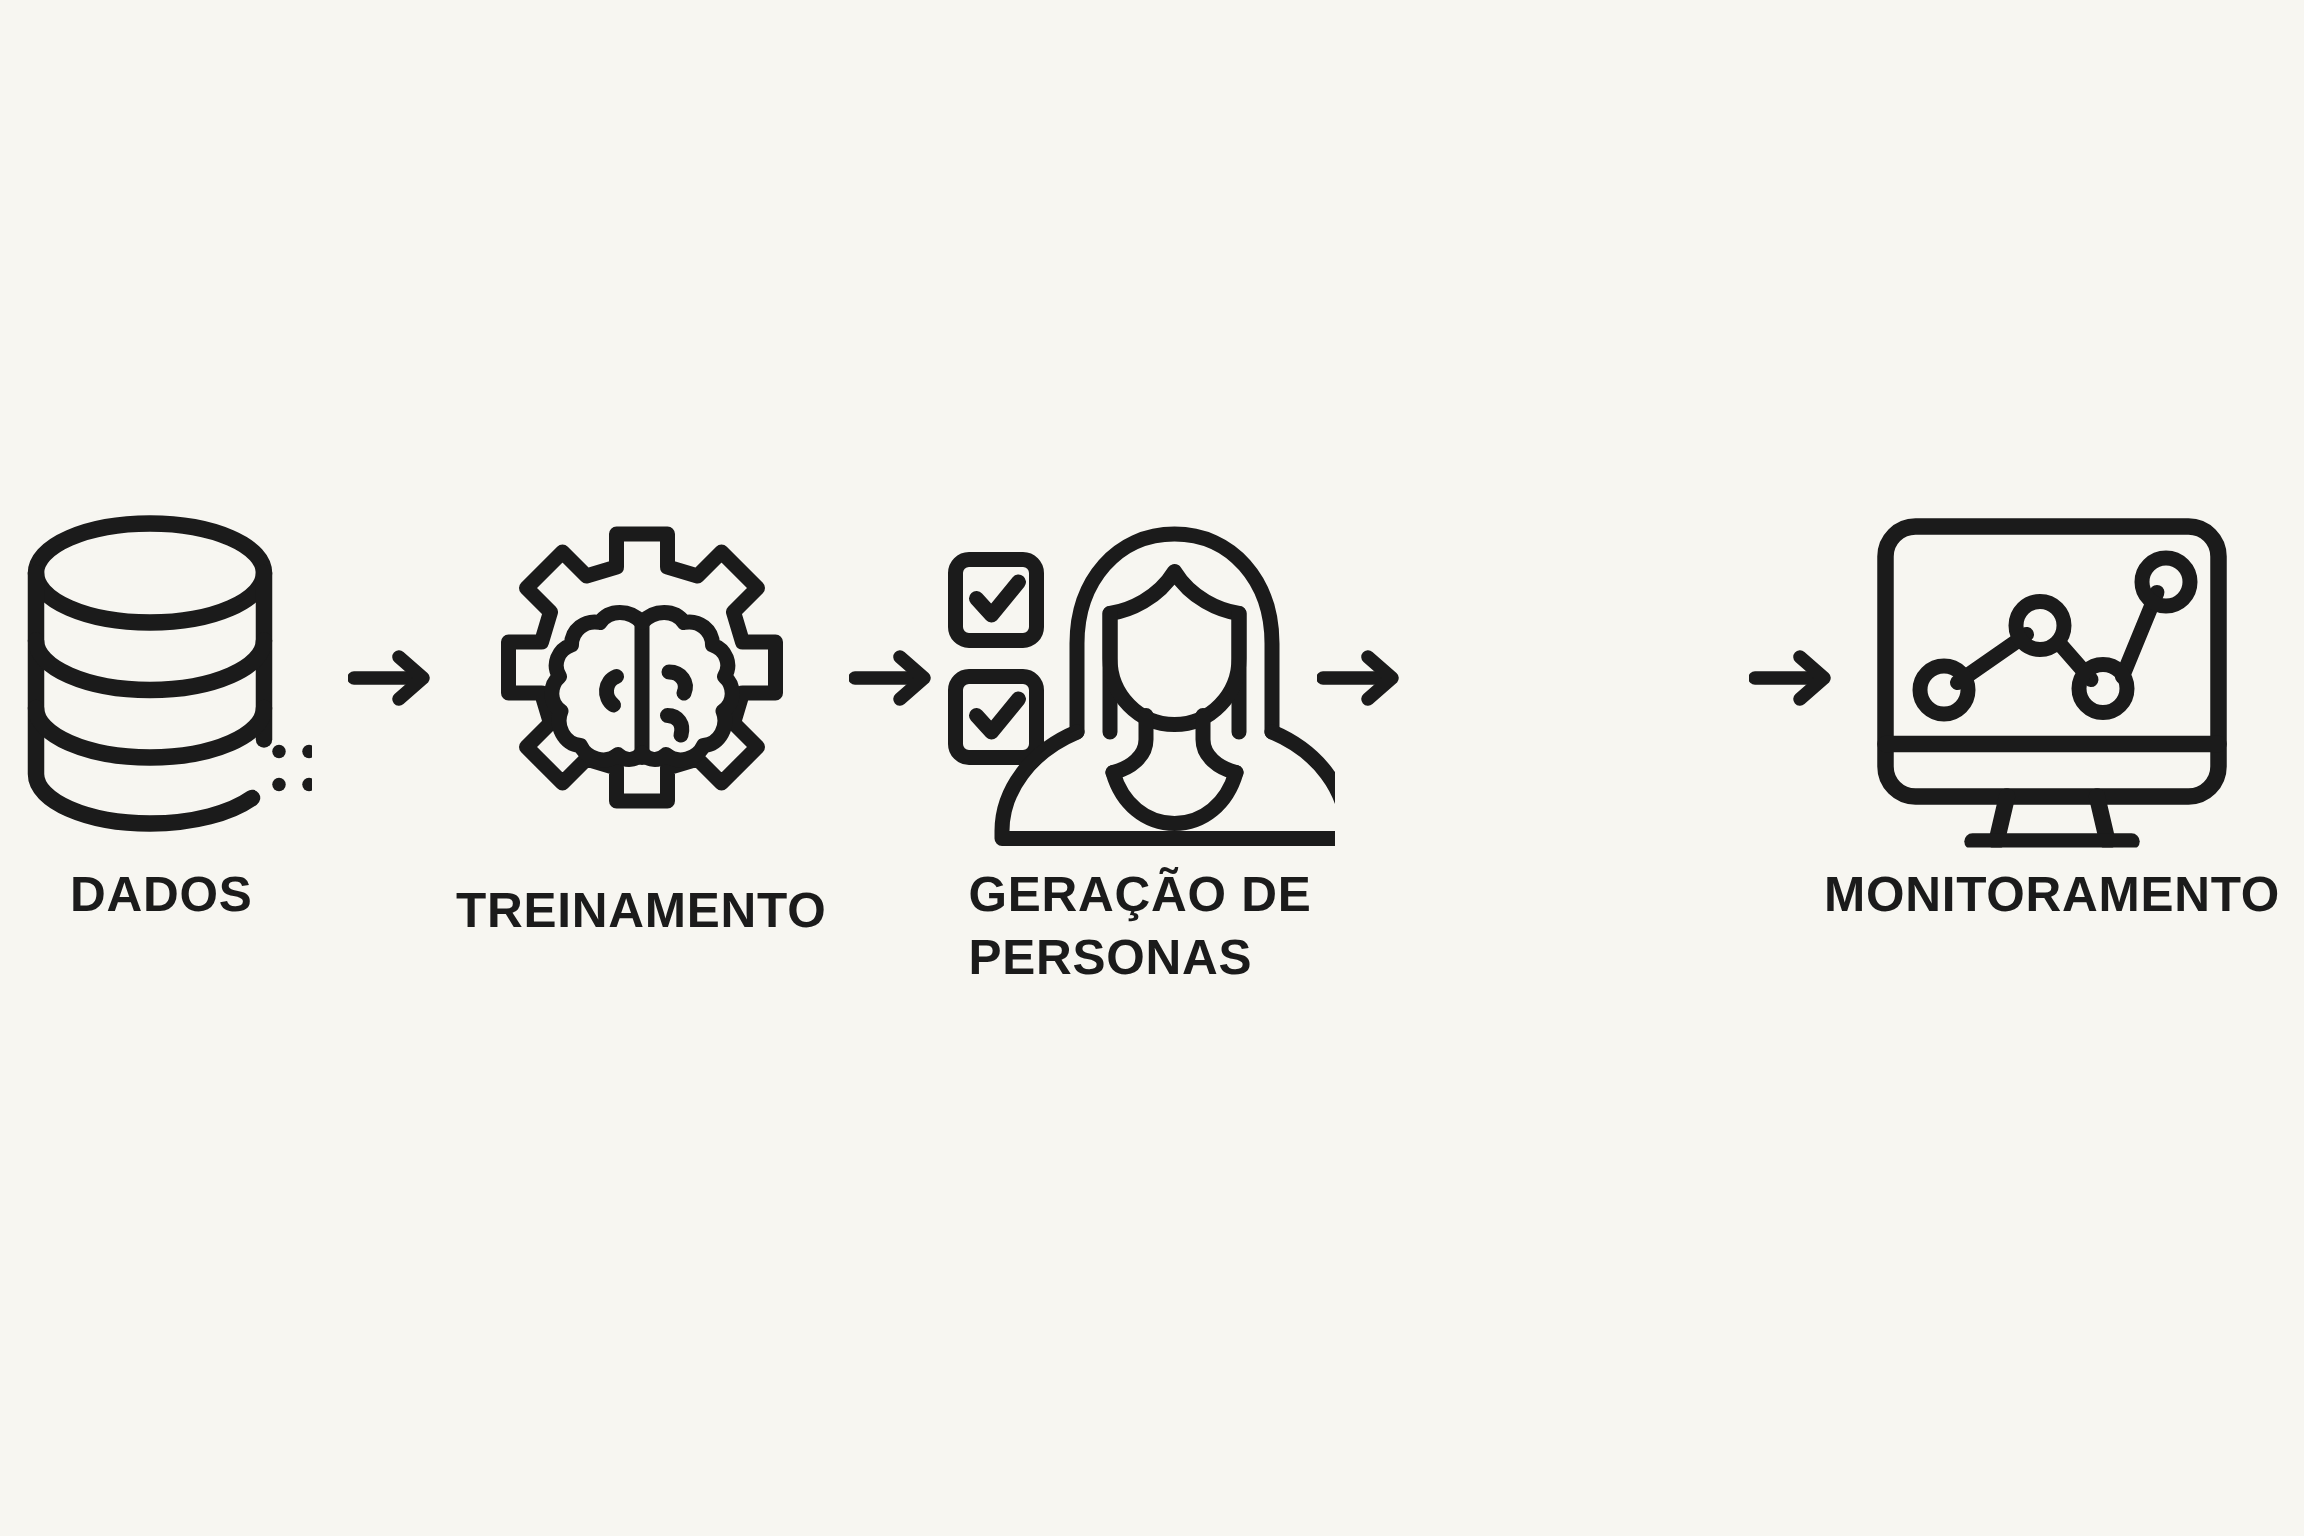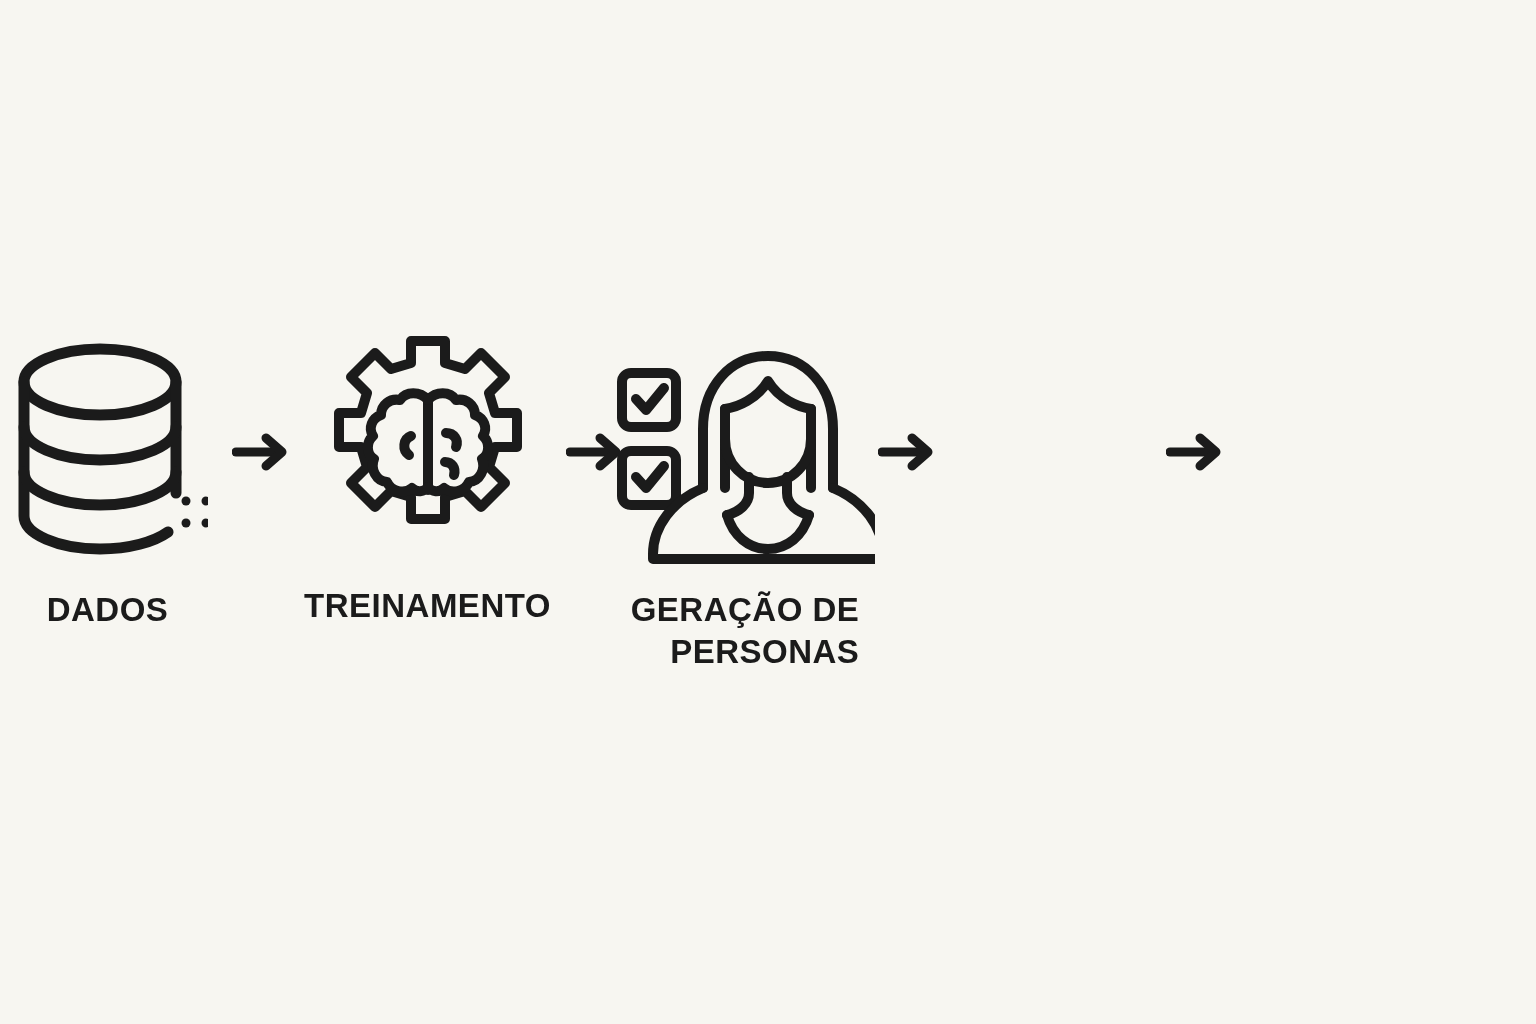"DADOS" .stage-label { margin-top: 24px -> 10px; text-align: right -> left }
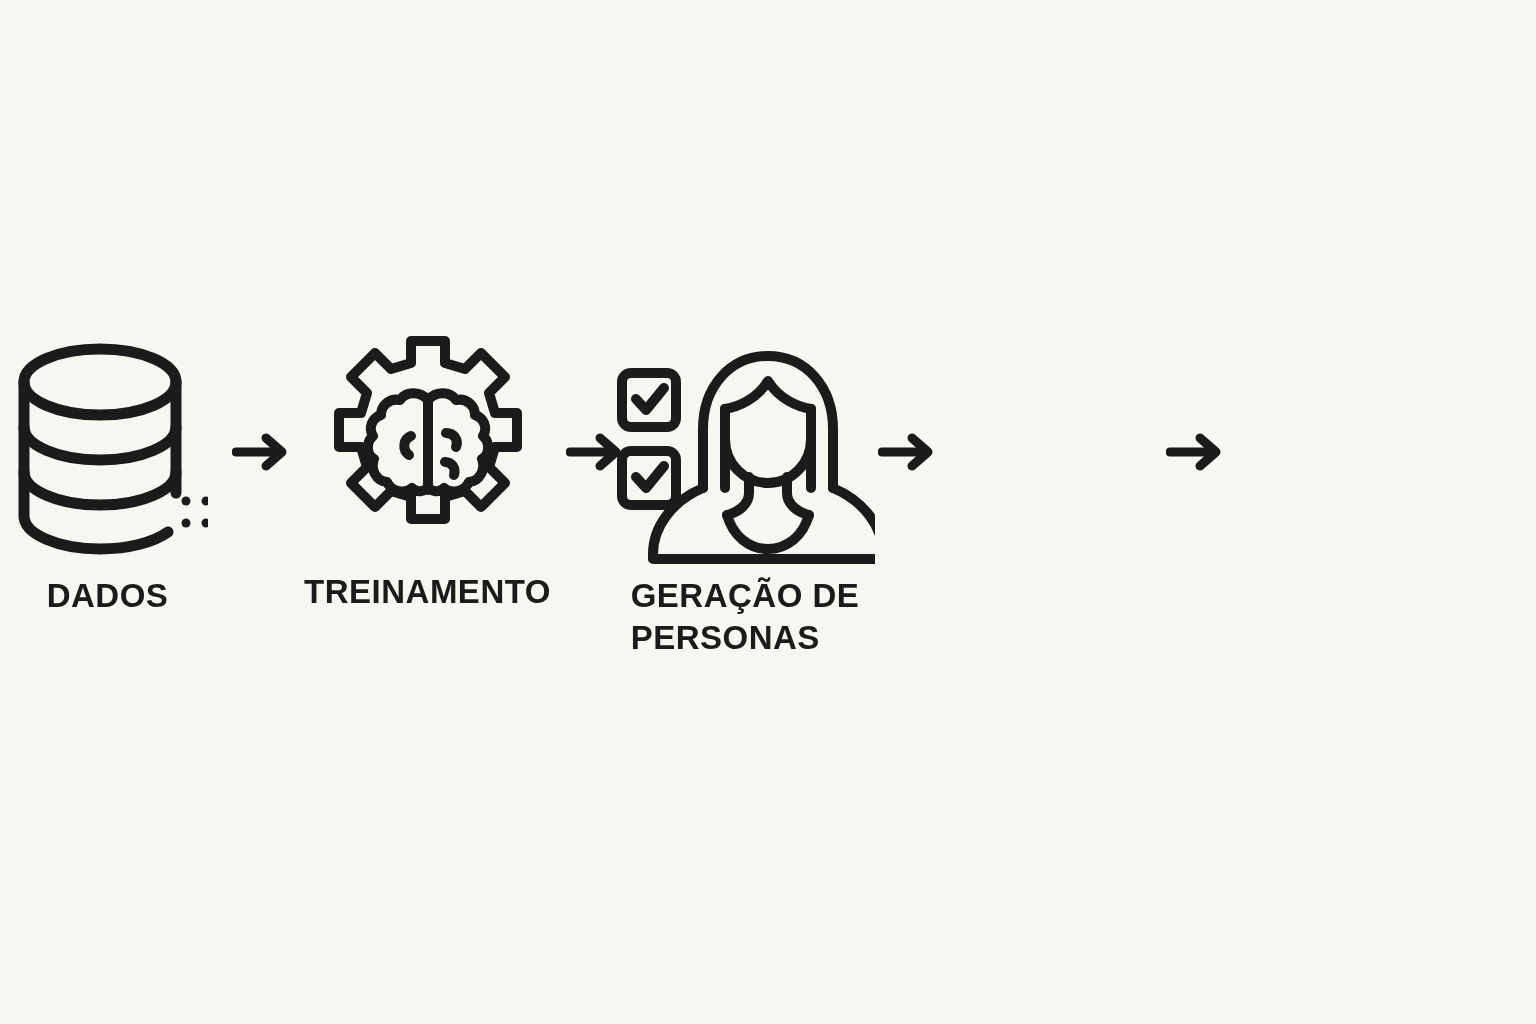"TREINAMENTO" .s2 { top: 329px -> 344px }
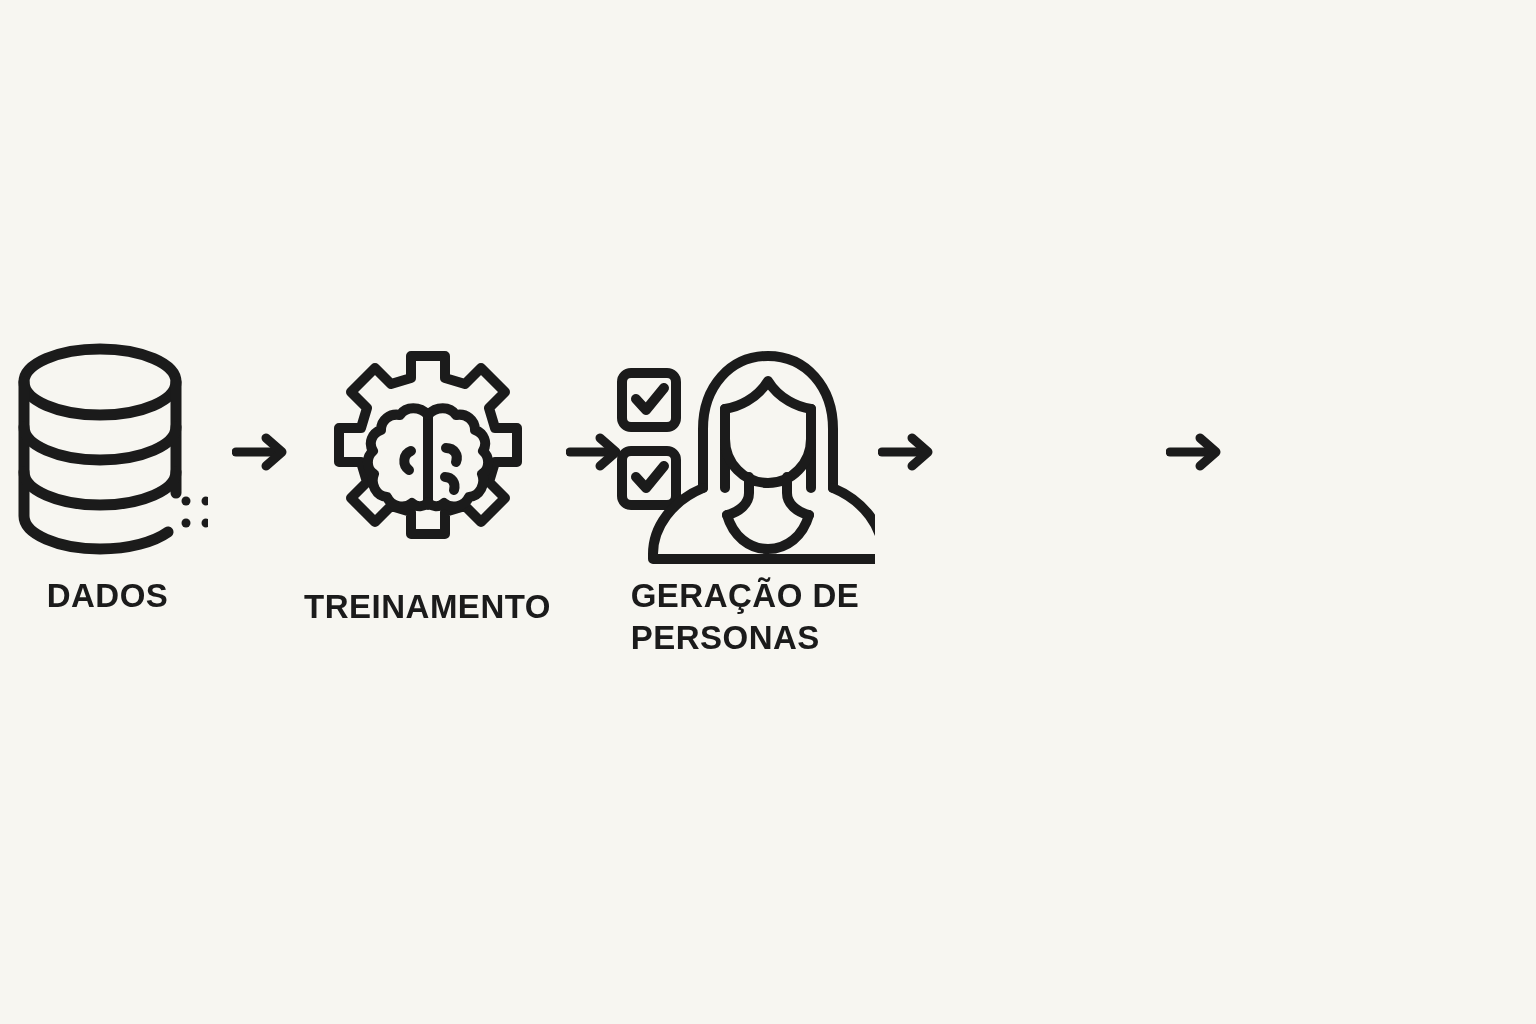"GERAÇÃO DE" .s3 { left: 610px -> 625px }
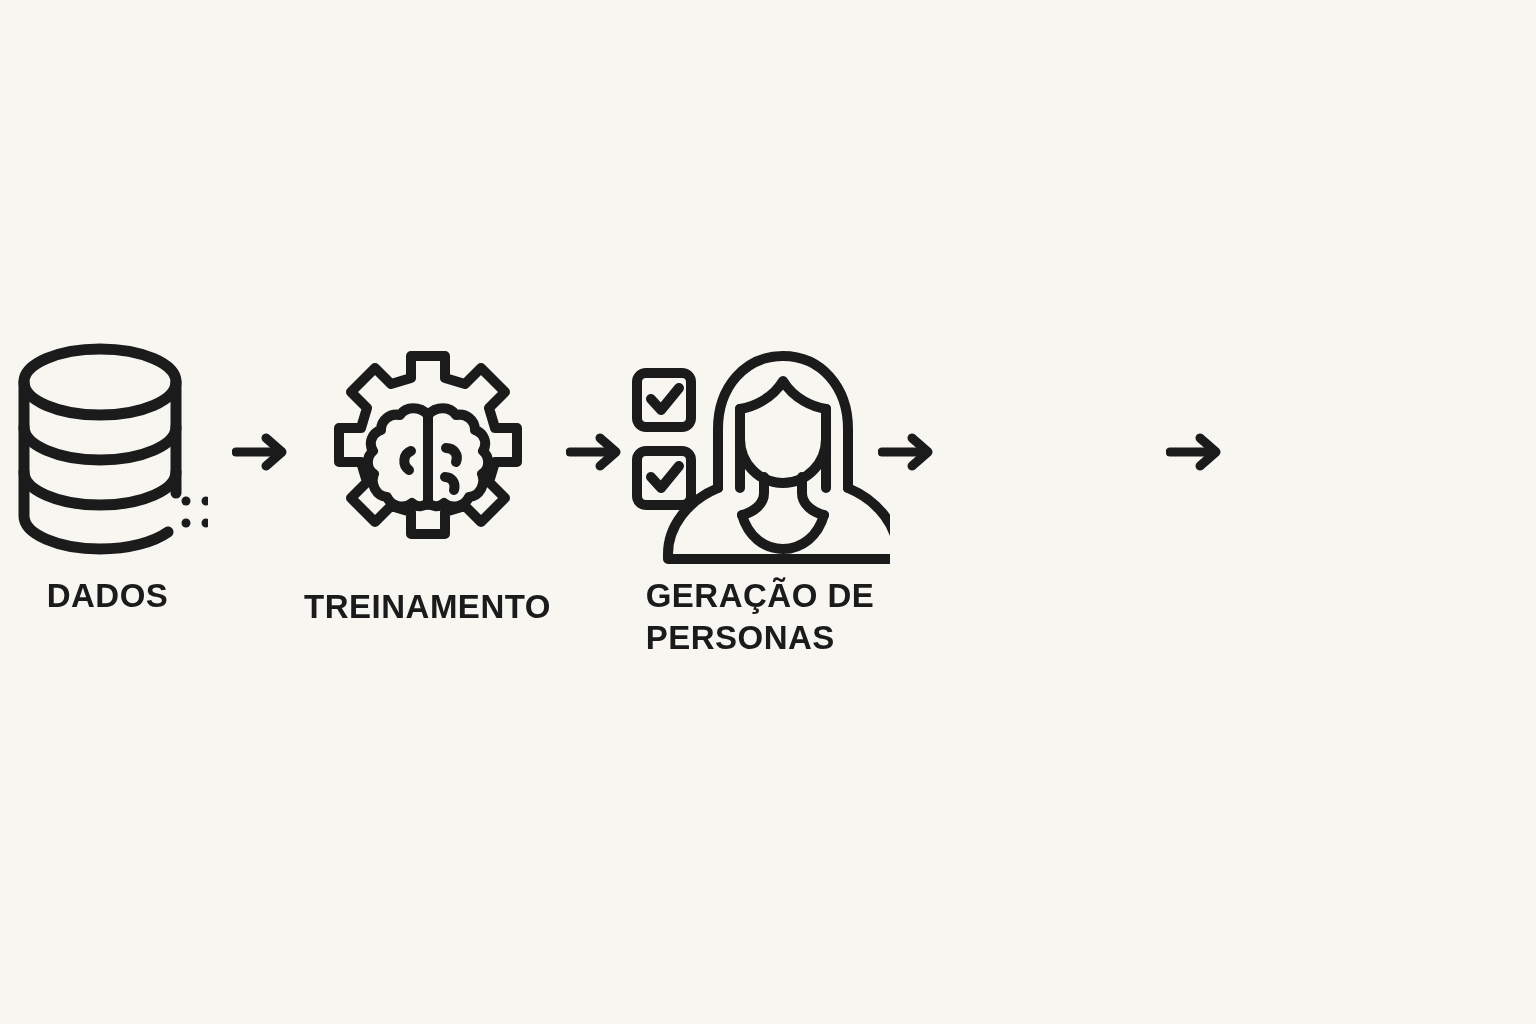"MONITORAMENTO" div.stage { html: none -> <div> <div> <svg> <rect></rect> <path></path> <path></path> <path></path> <path></path> <g> <path></path> <path></path> <path></path> <circle></circle> <circle></circle> <circle></circle> <circle></circle> </g> </svg> </div> <div>MONITORAMENTO</div> </div> }
